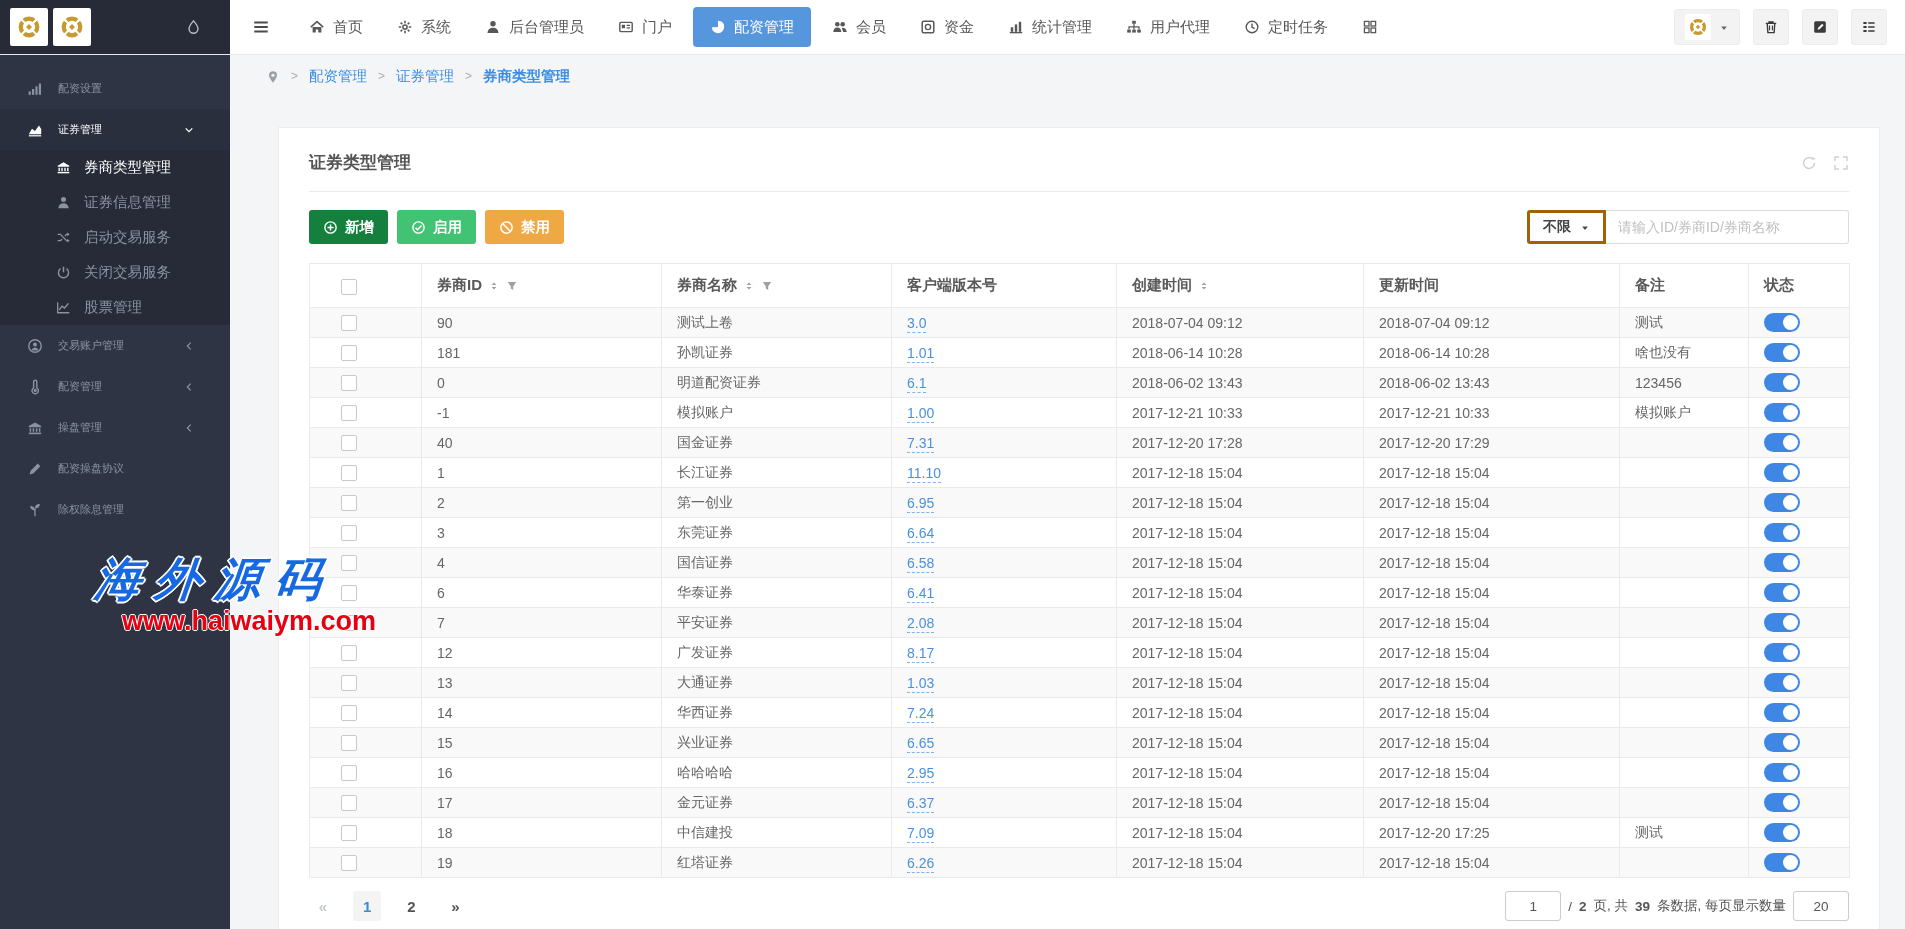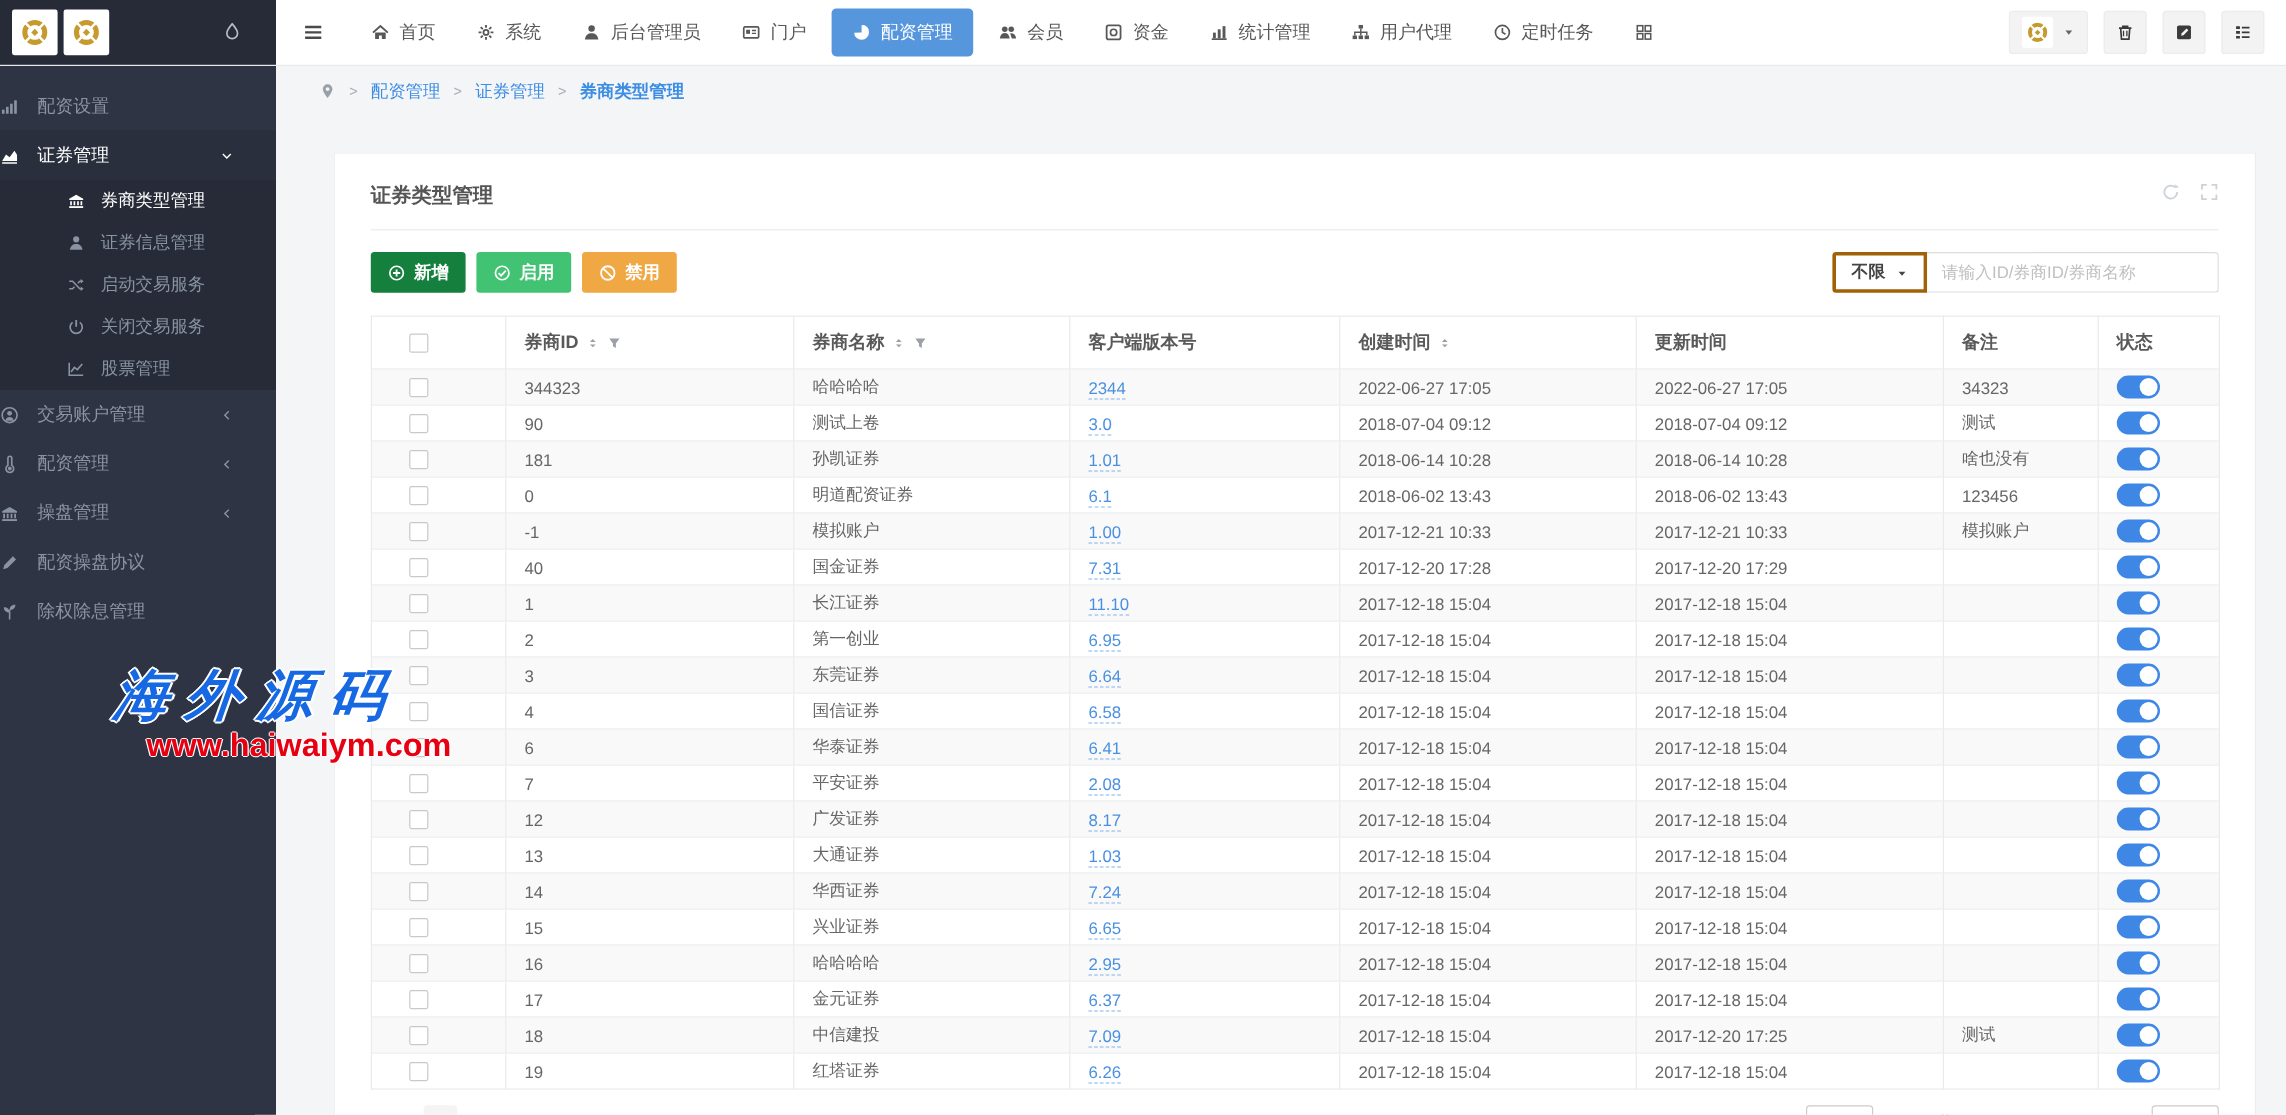"配资设置" .side-item { font-size: 15px -> 11px; padding-left: none -> 27px }
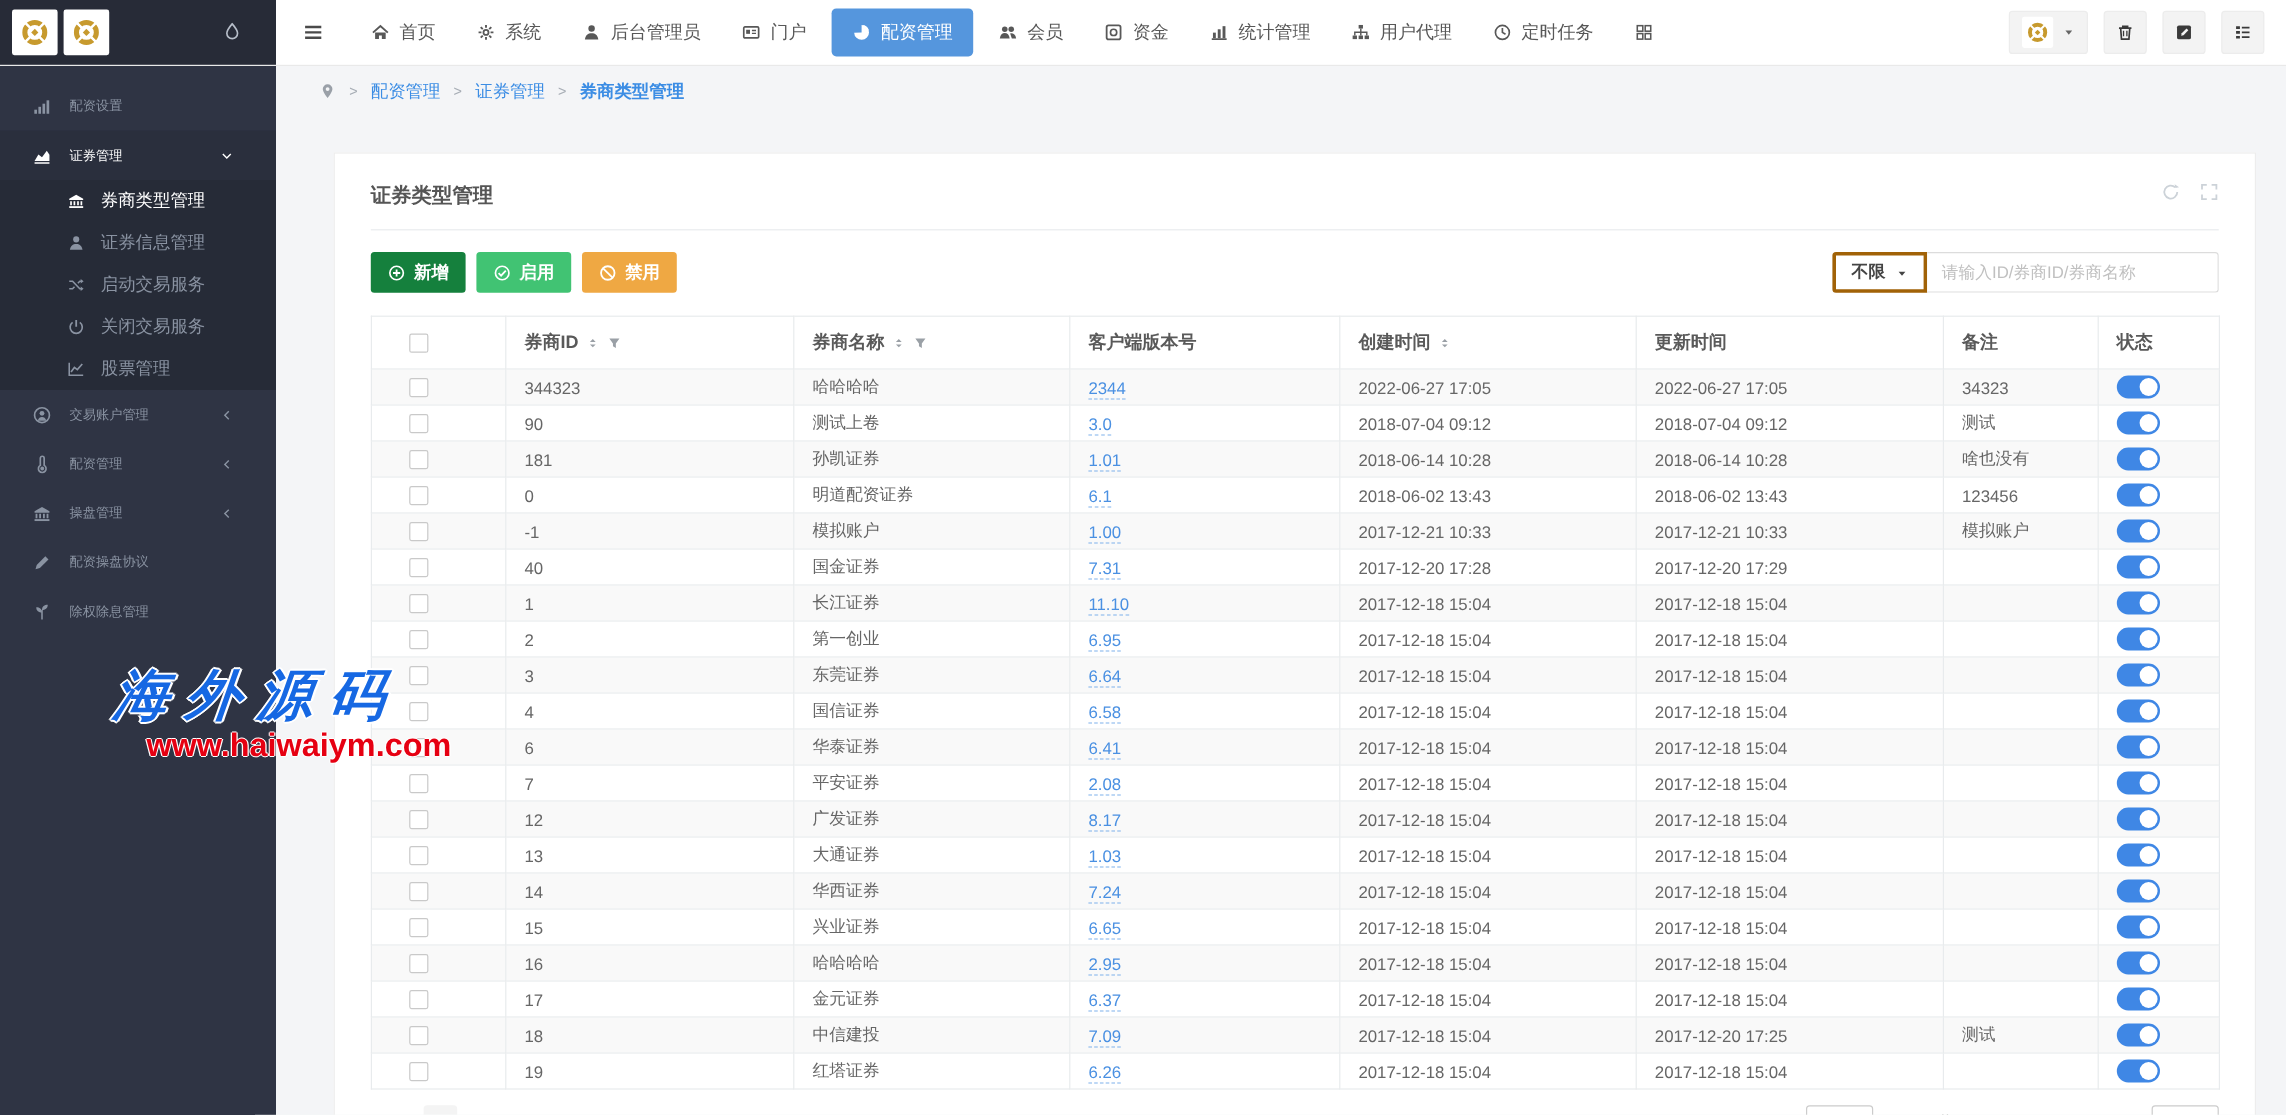"证券类型管理" .card-header { align-items: flex-start -> center }
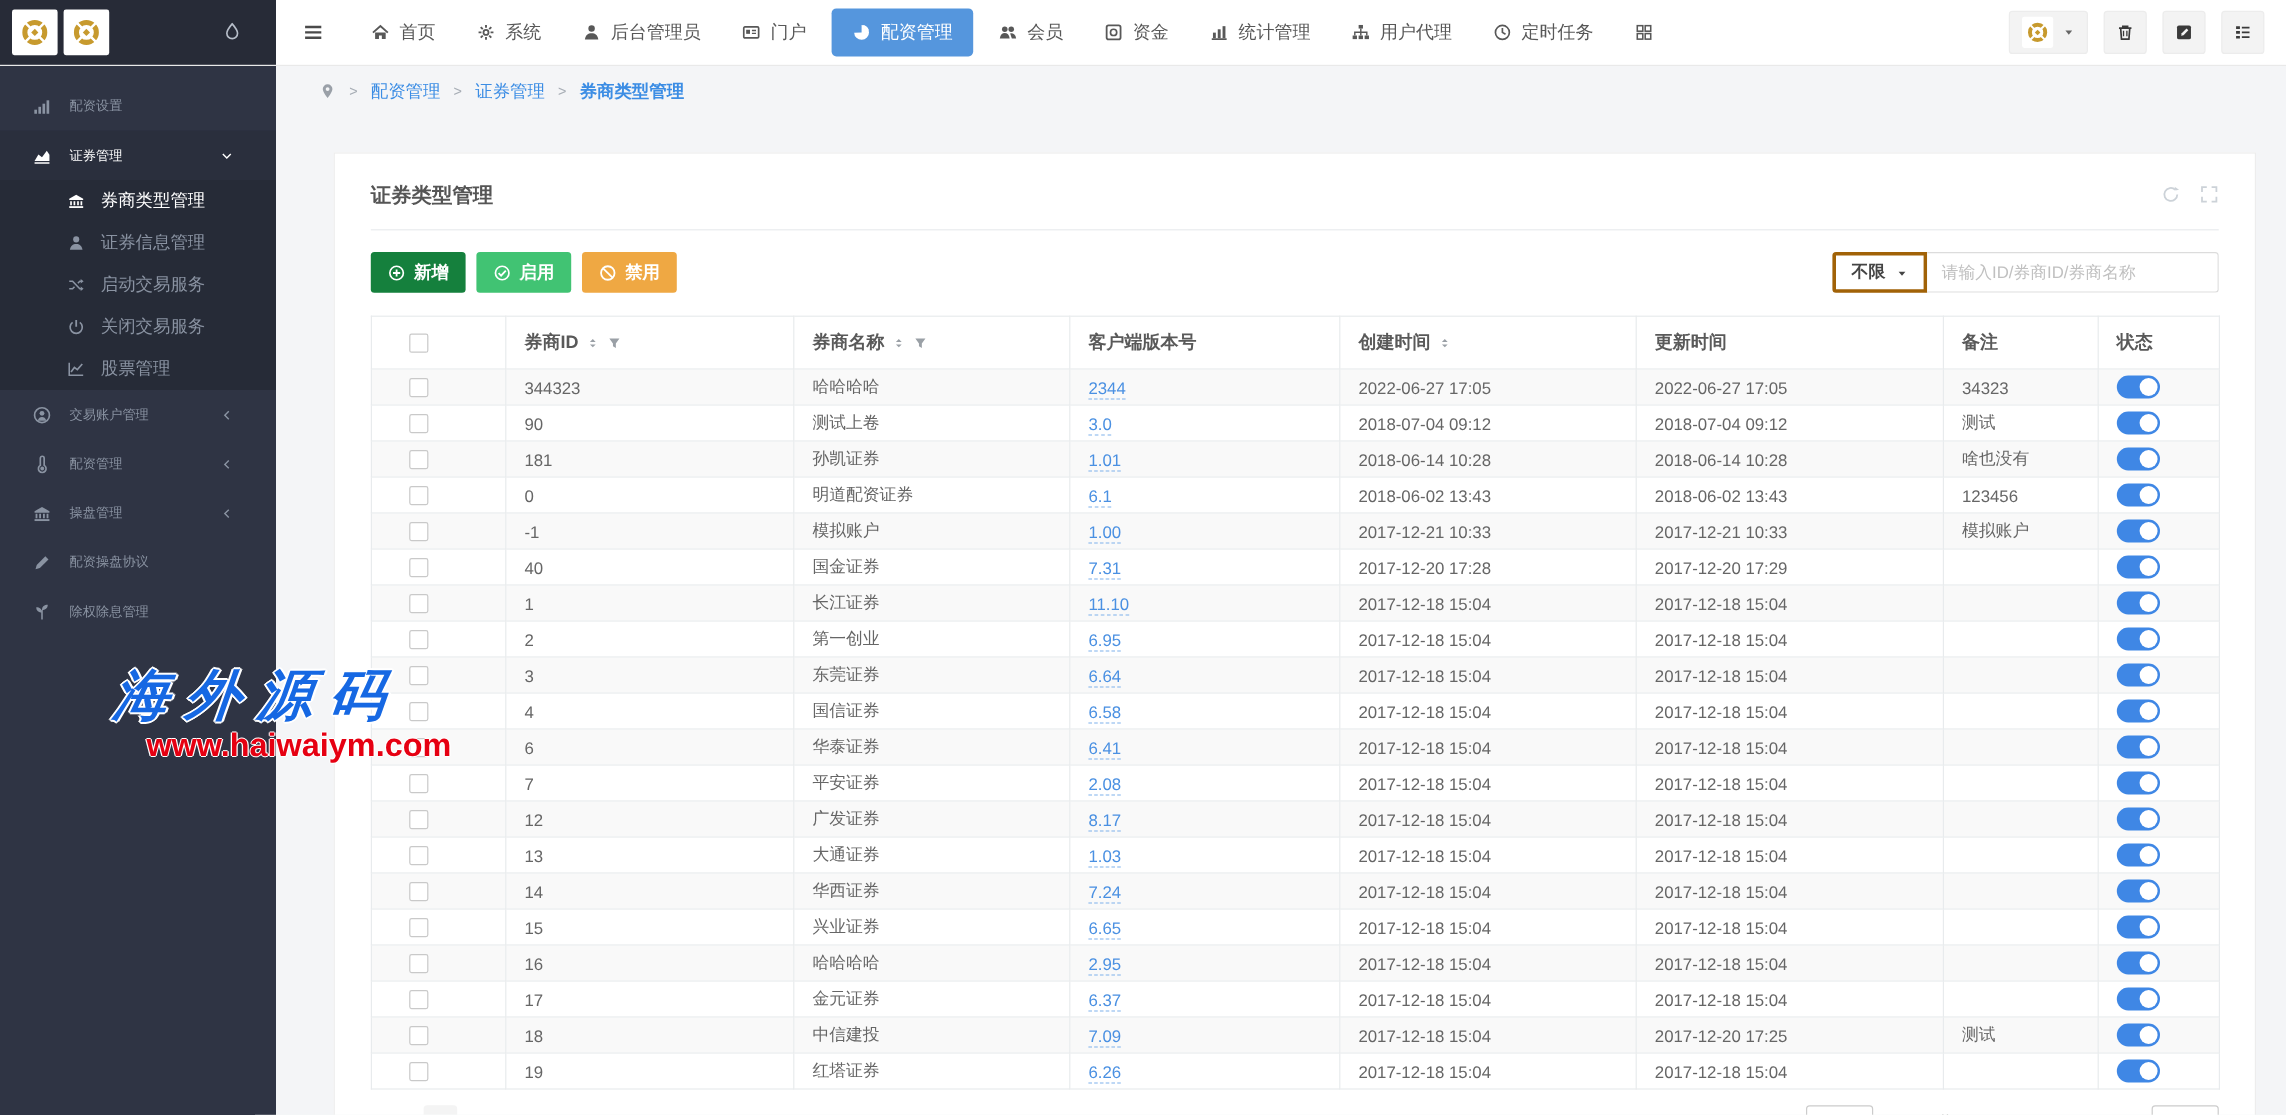"344323" tr { html: <tr> <td><span></span></td> <td>344323</td> <td>哈哈哈哈</td> <td><a>2344</a></td> <td>2022-06-27 17:05</td> <td>2022-06-27 17:05</td> <td>34323</td> <td><span></span></td> </tr> -> none }
